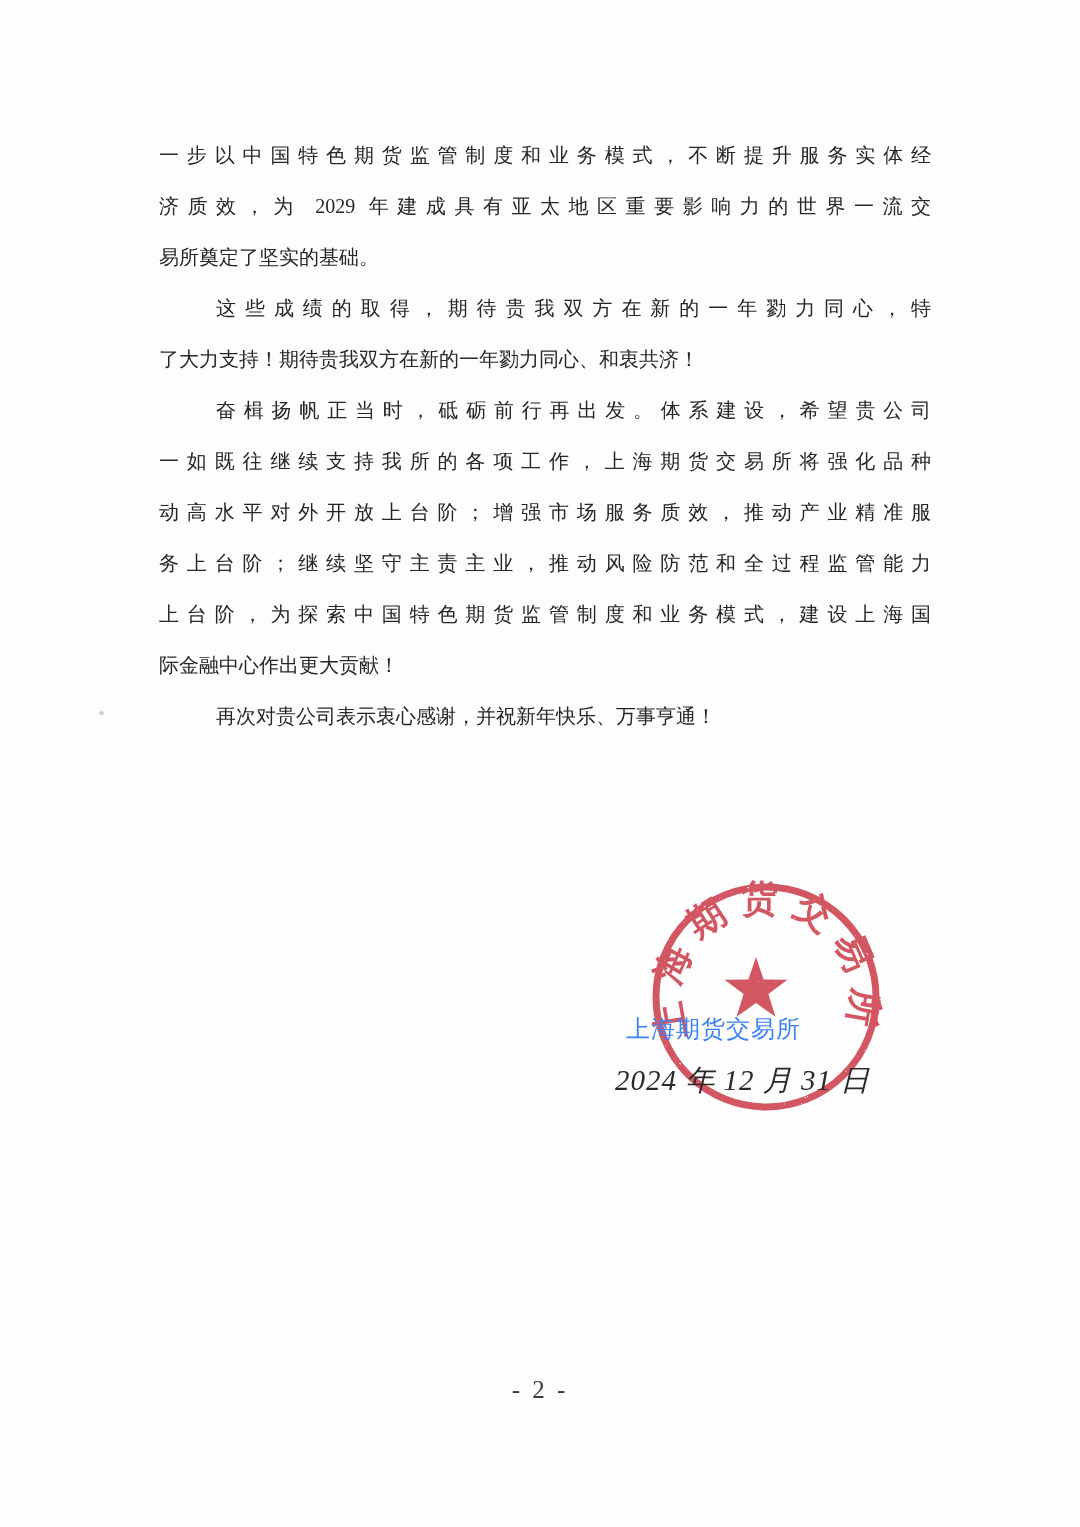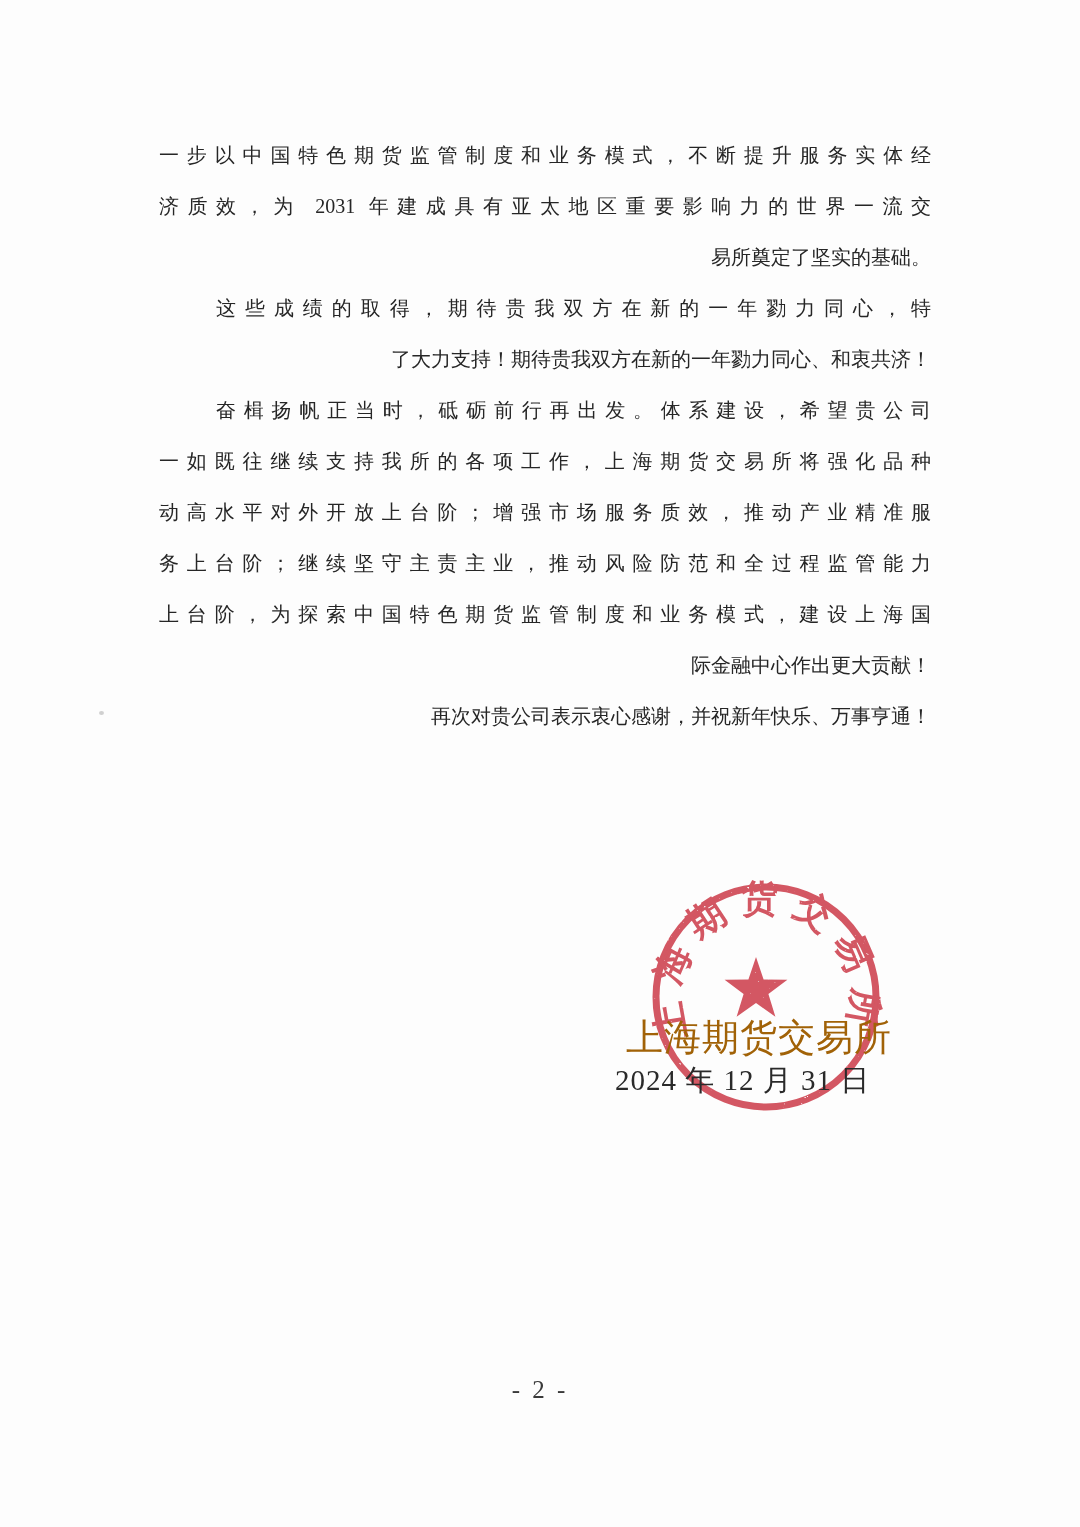"济质效，为 2031 年建成具有亚太地区重要影响力的世界一流交" div.line { text: 2031 -> 2029 }
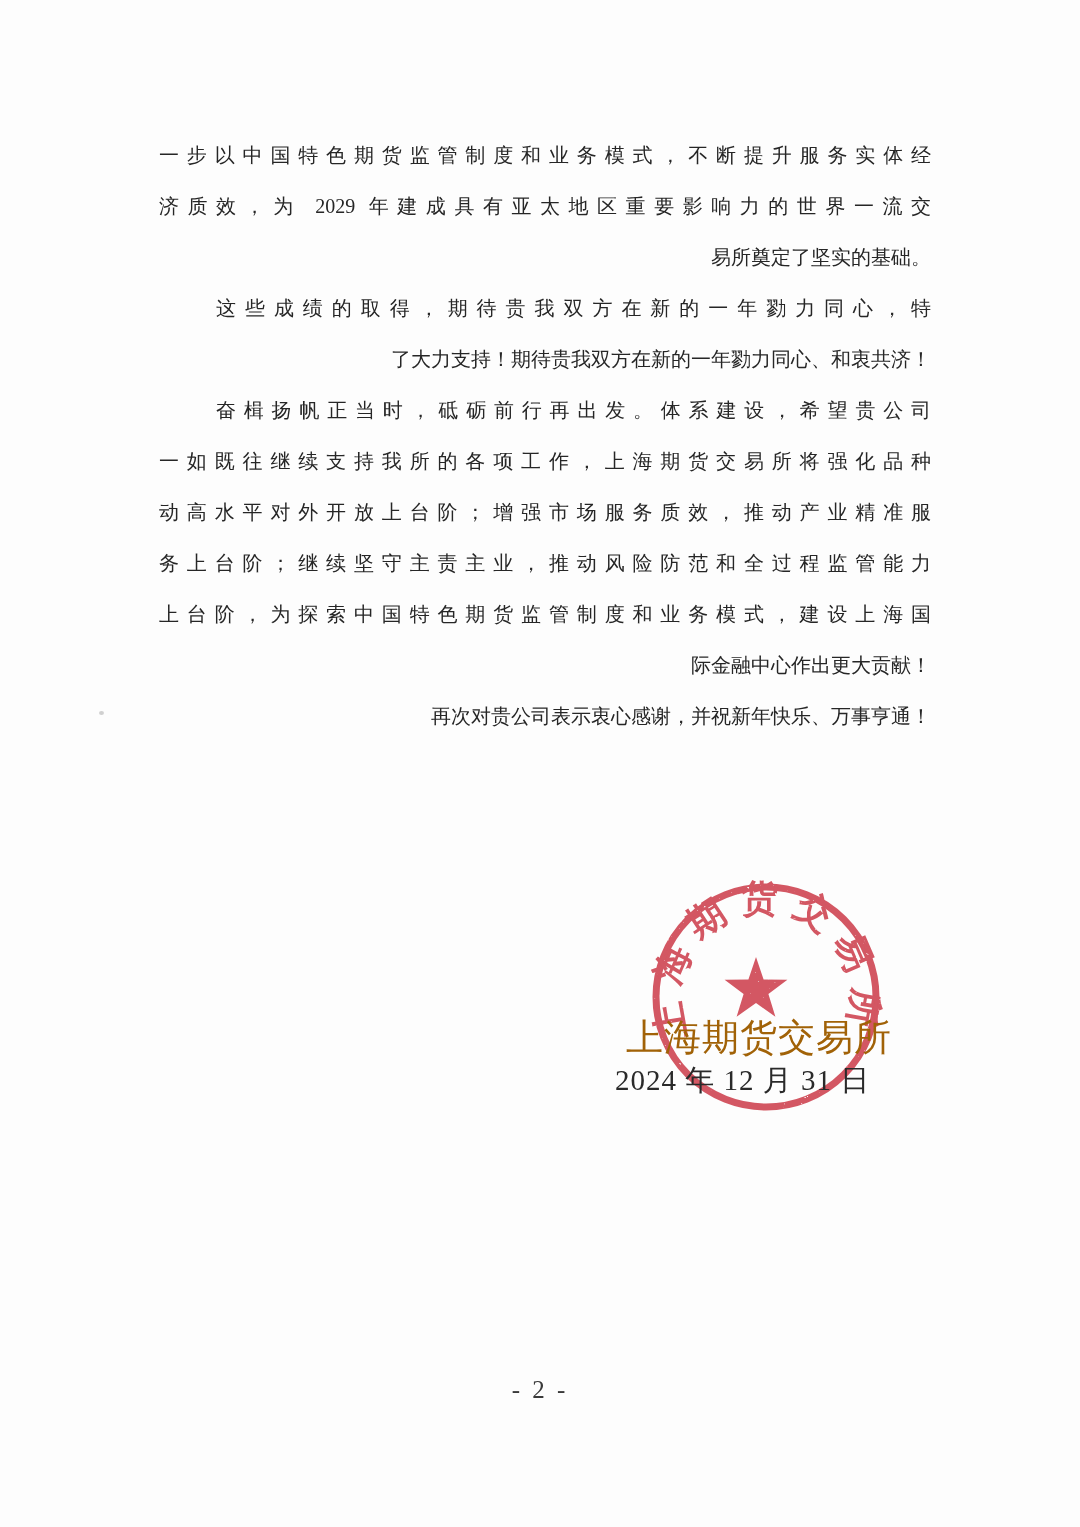"易所奠定了坚实的基础。" .line { text-align: right -> left }
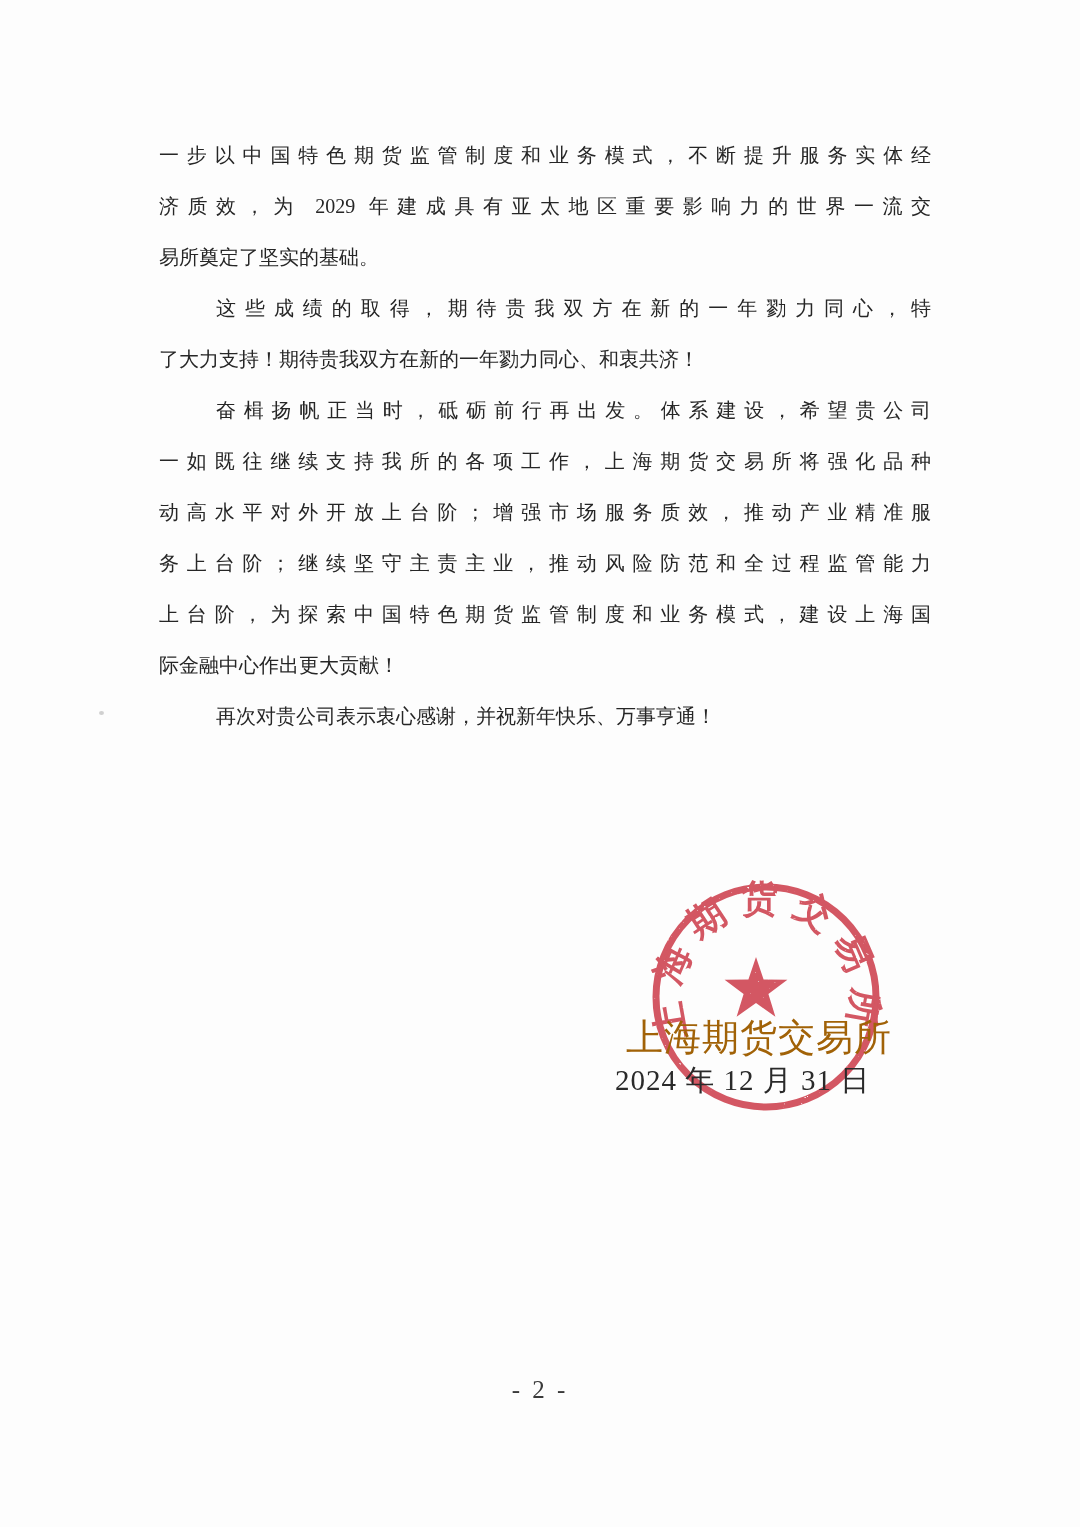"上海期货交易所" .sig-org { color: #a16207 -> #3b82f6; font-size: 37px -> 24px }
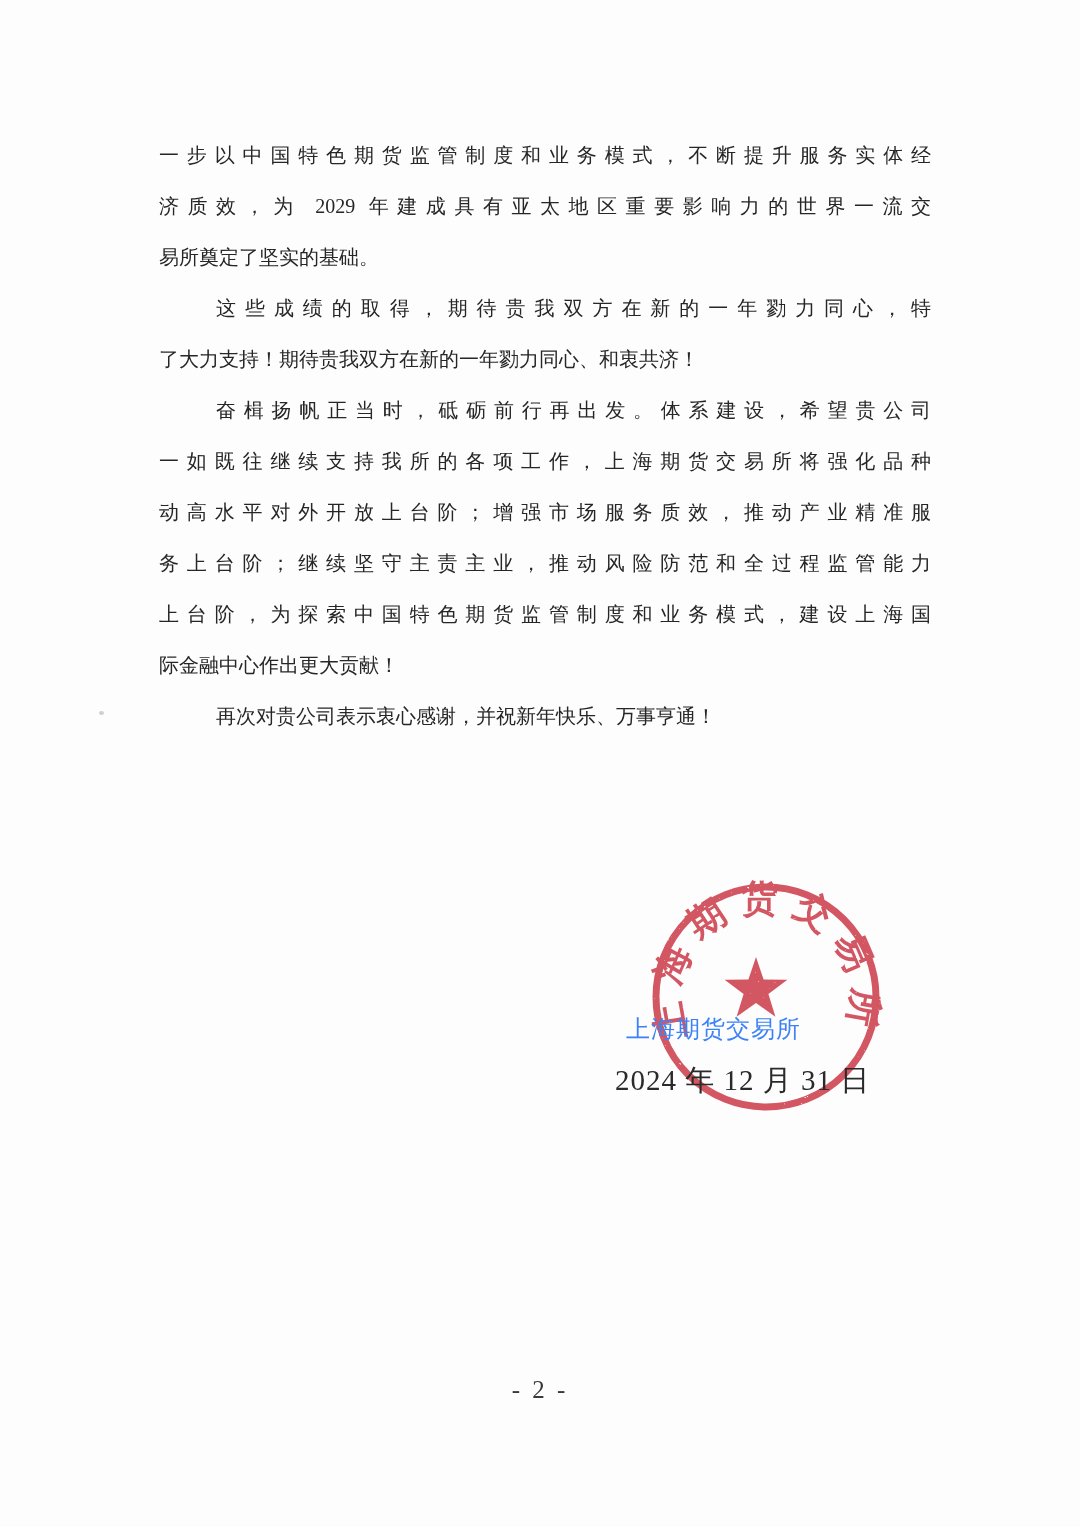"2024 年 12 月 31" .sig-date { font-style: none -> italic }
